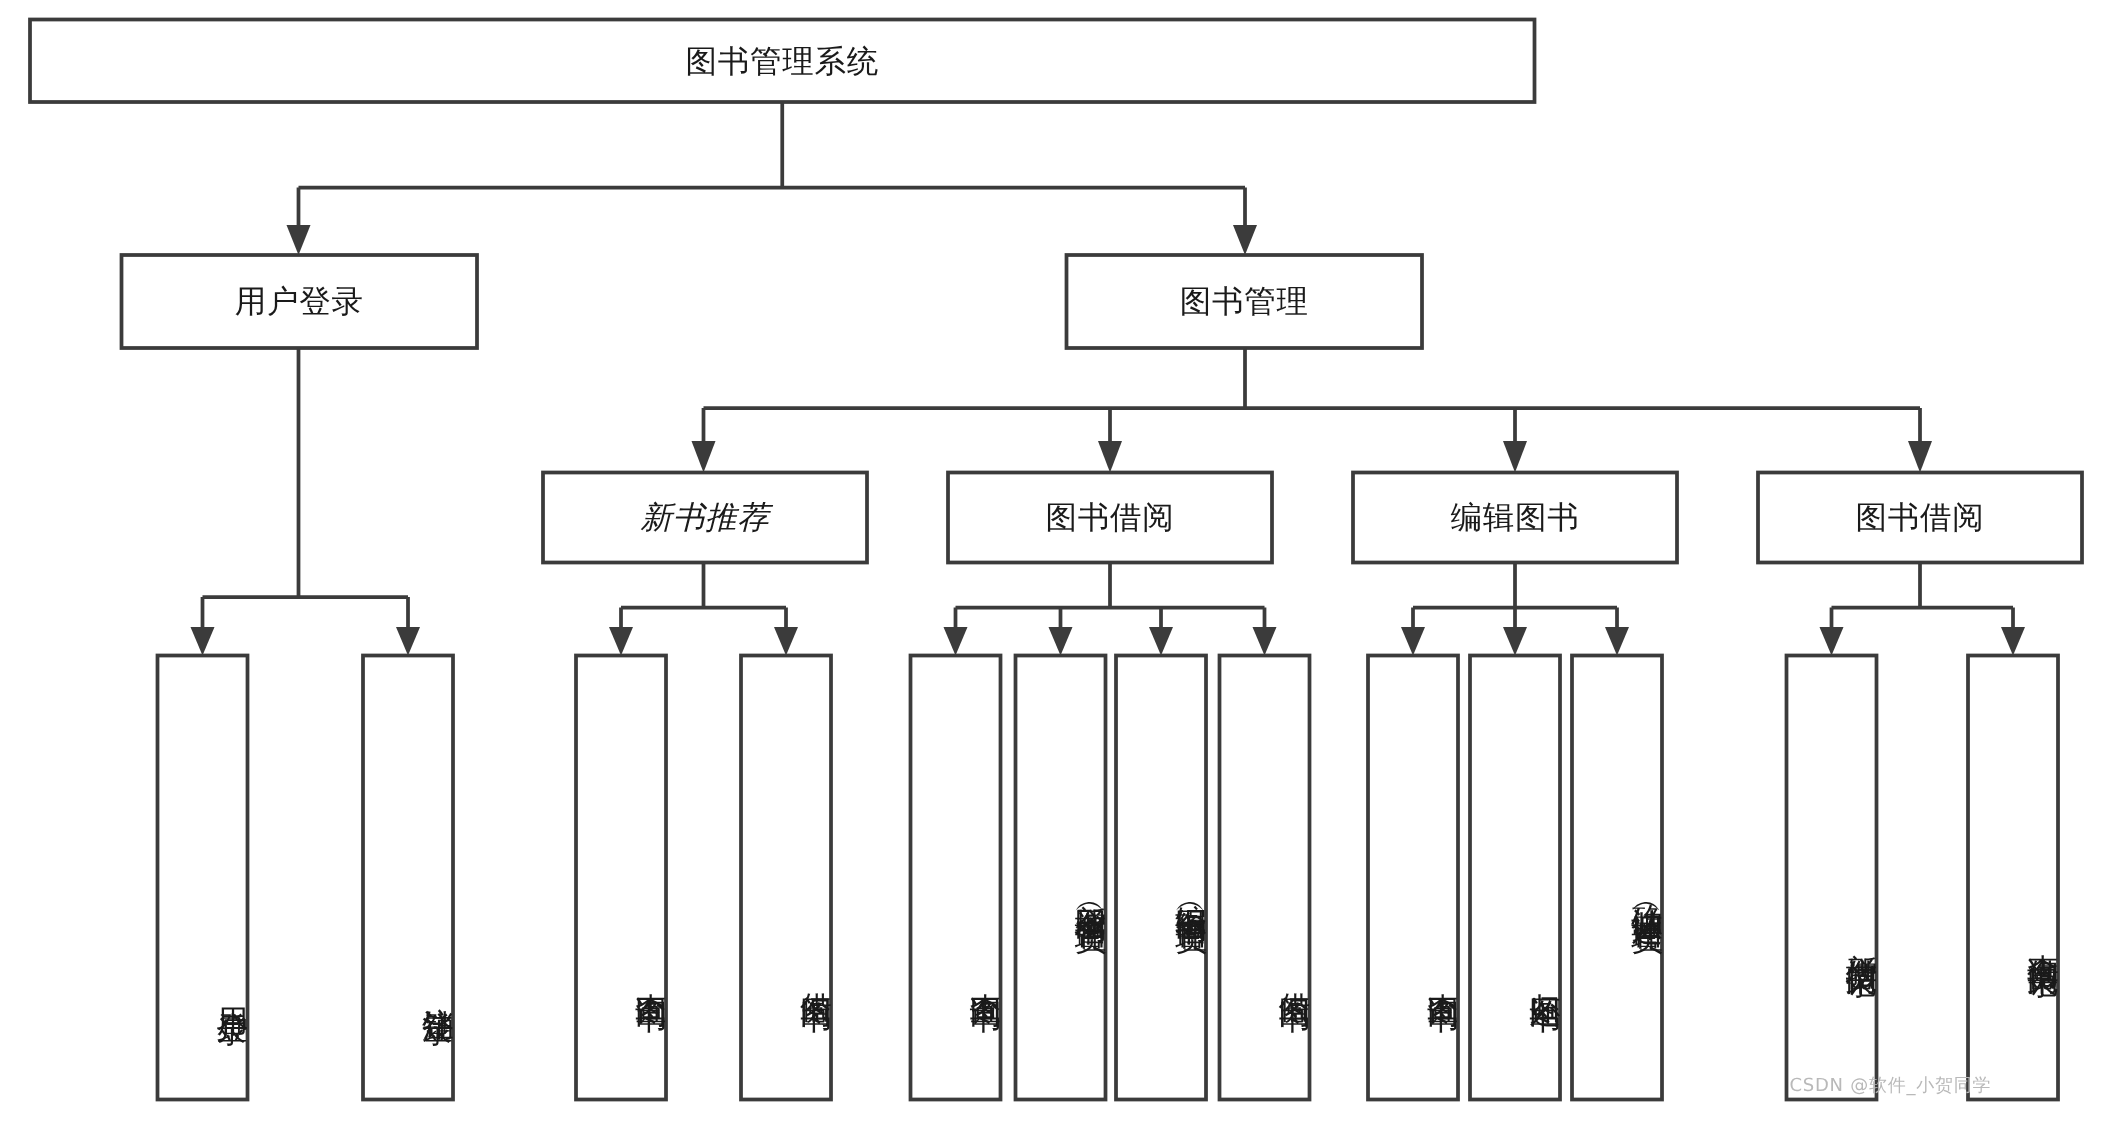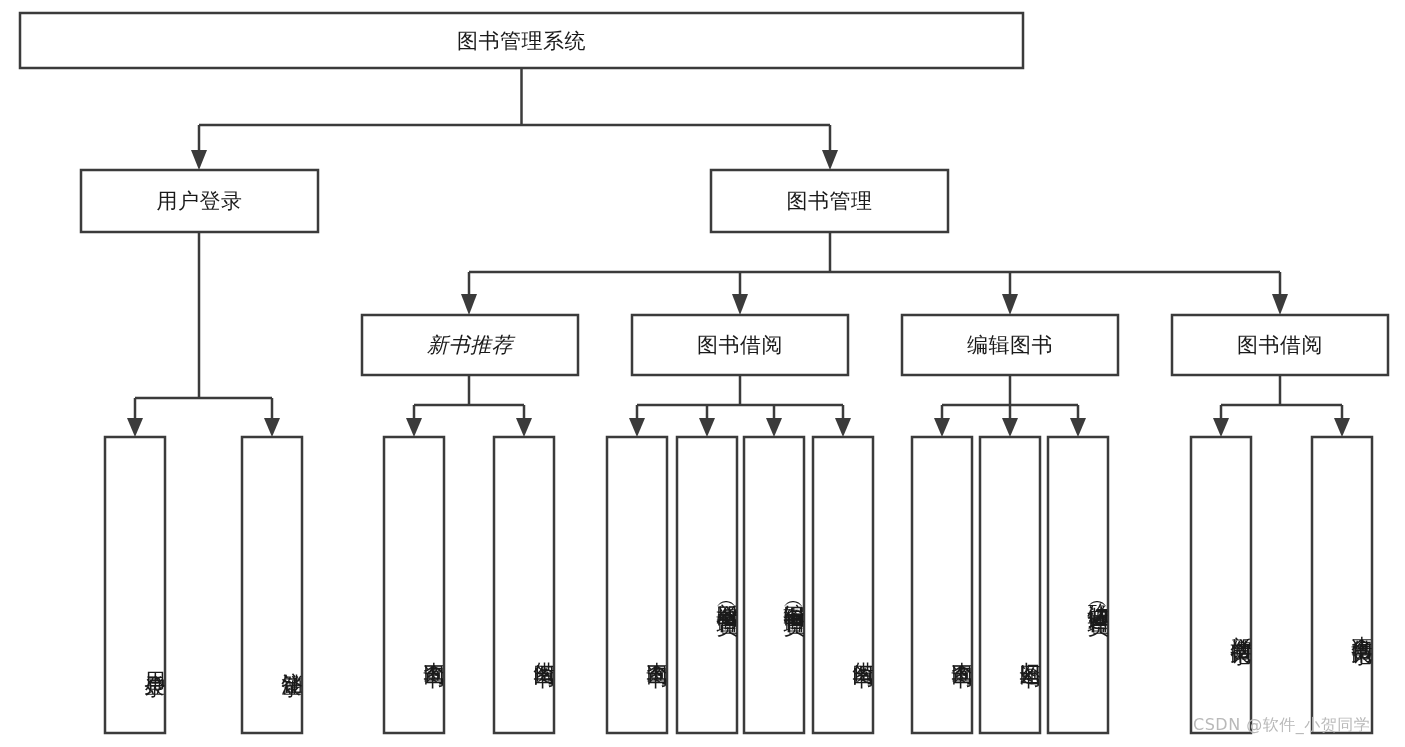"CSDN @软件_小贺同学" .watermark { font-size: 16px -> 12px }
